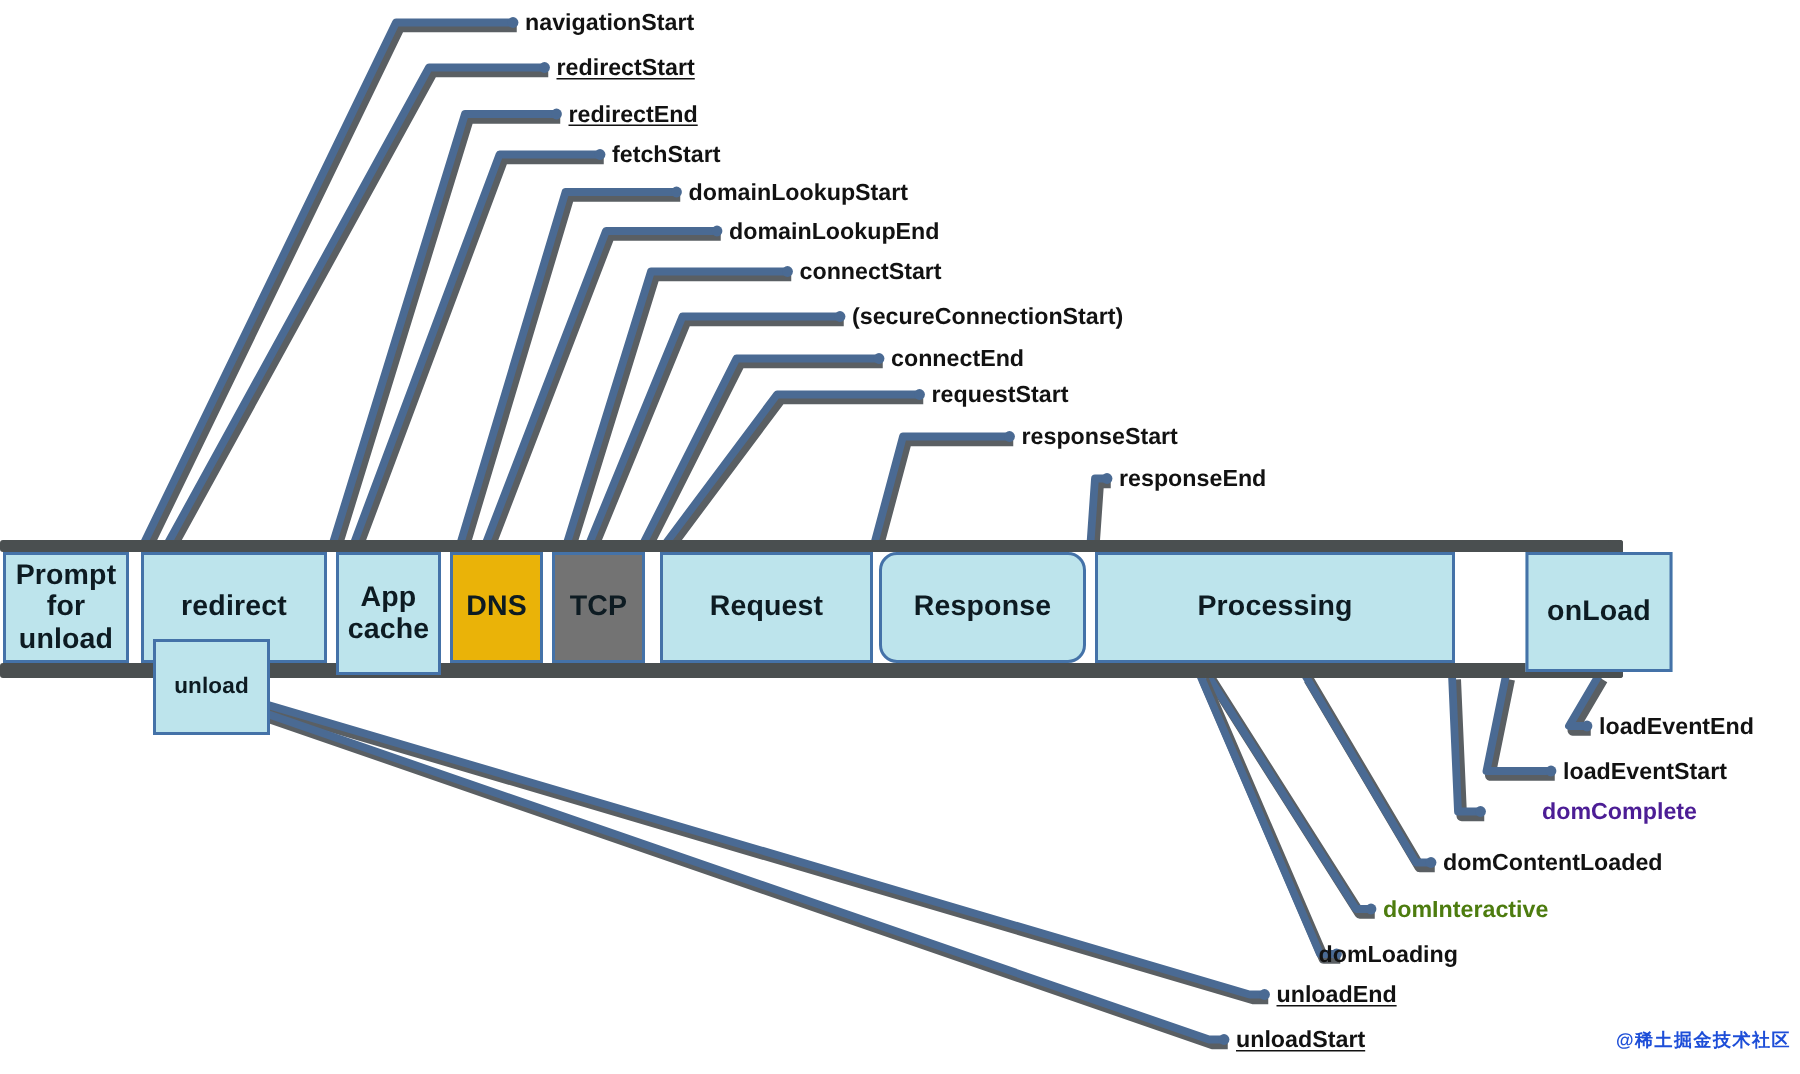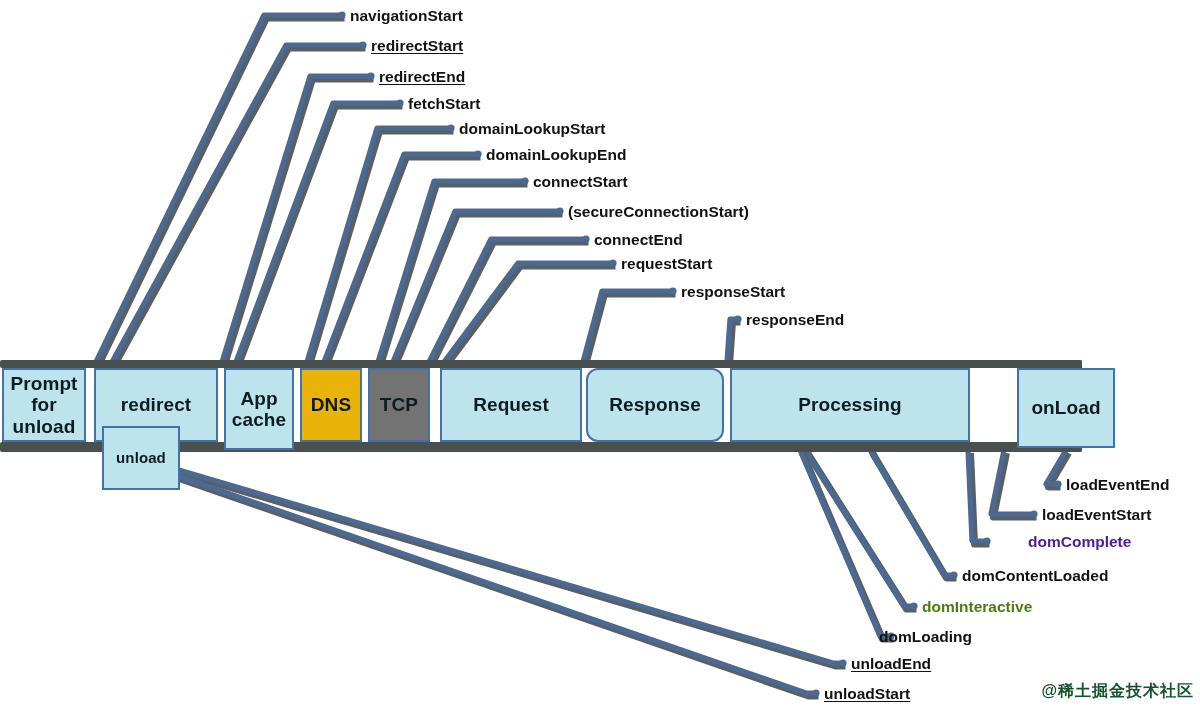"@稀土掘金技术社区" .watermark { color: #14532d -> #1d4ed8; font-size: 16px -> 12px }
